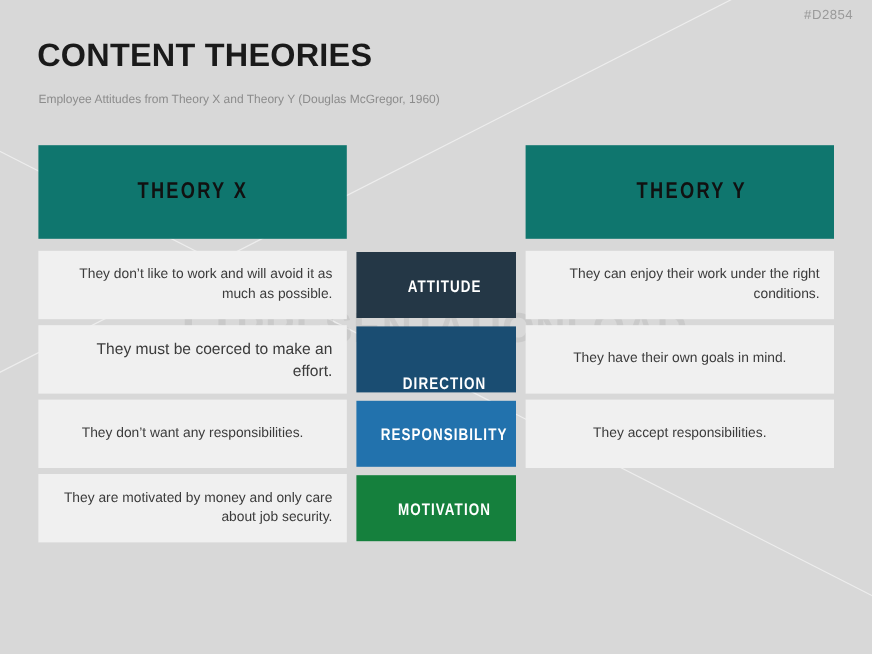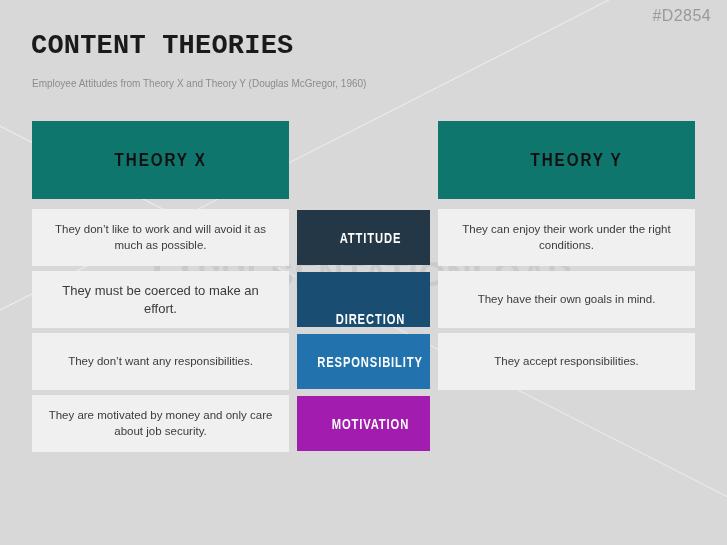"#D2854" .code { font-size: 16px -> 11px }
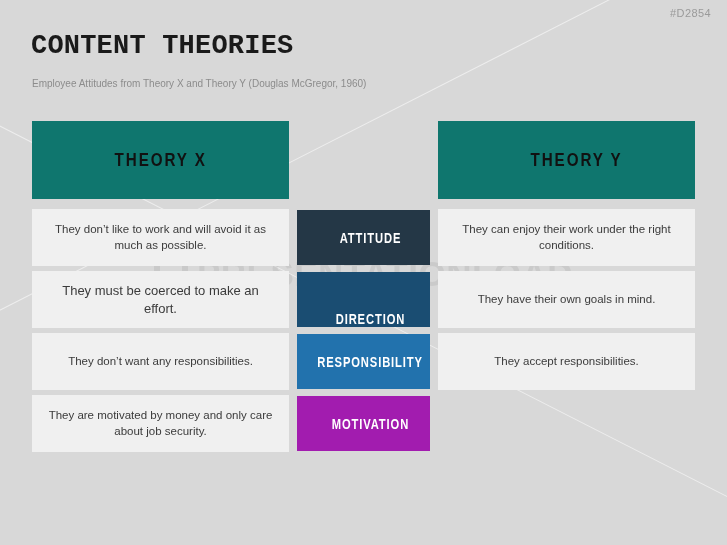"CONTENT THEORIES" .title { font-family: Liberation Mono, monospace -> none }
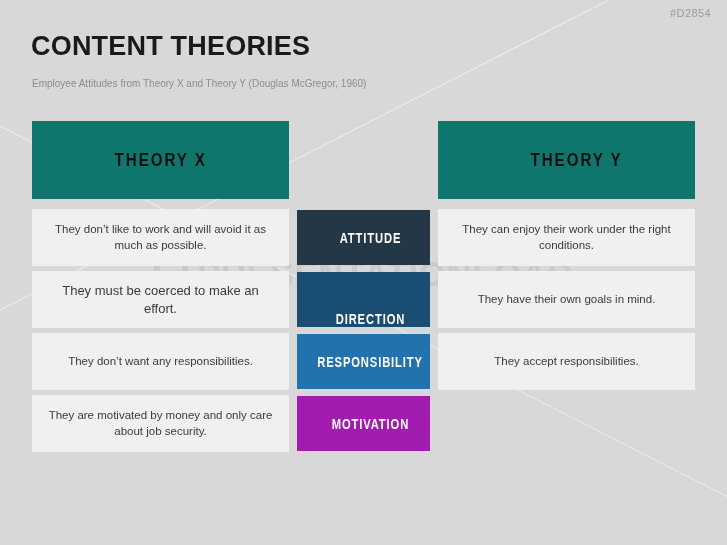"They don’t like to work" .cell { text-align: center -> right }
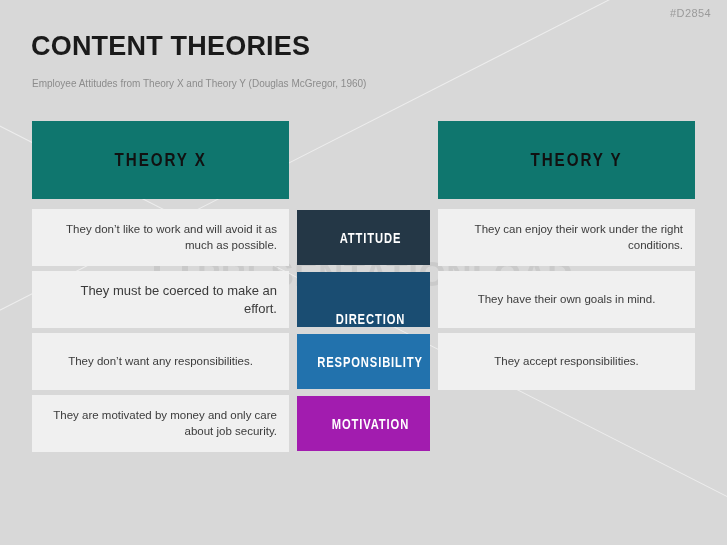"MOTIVATION" div.mid { background: #a21caf -> #15803d }
